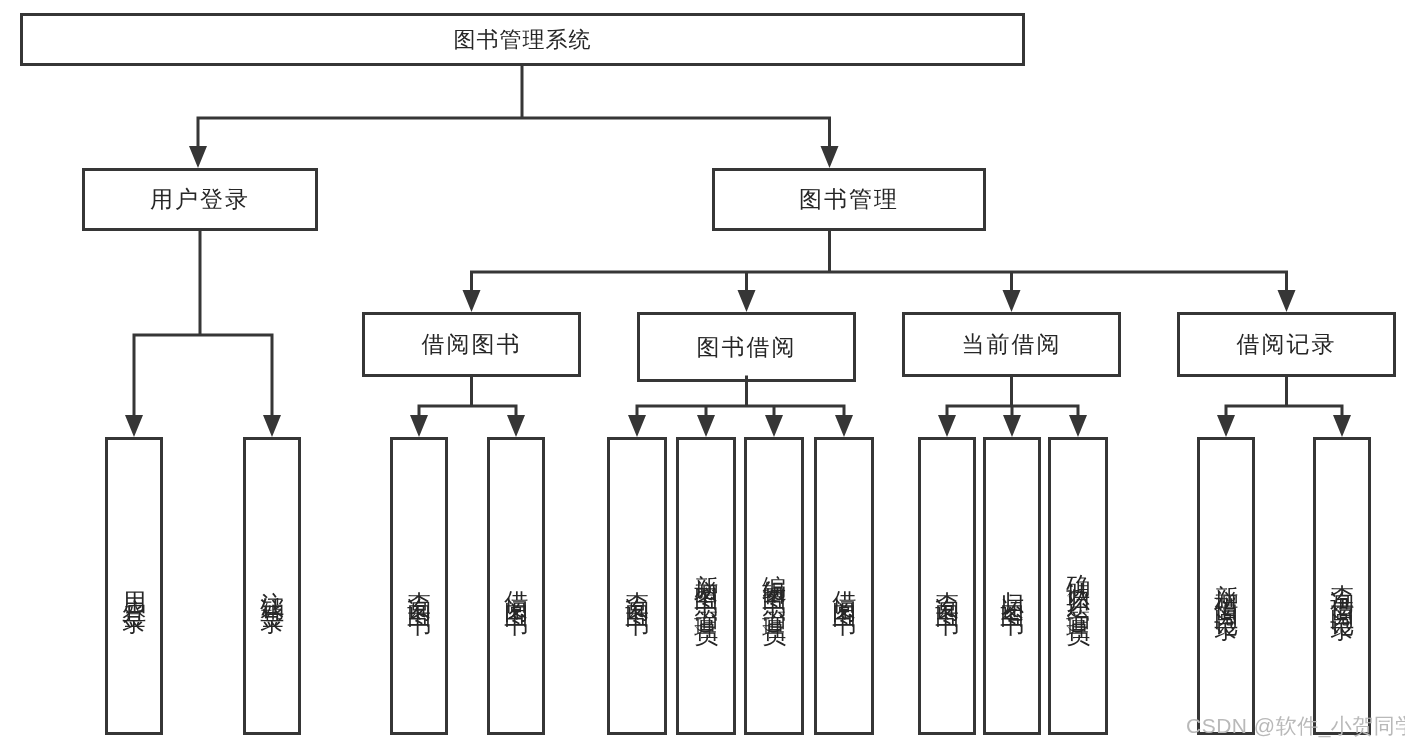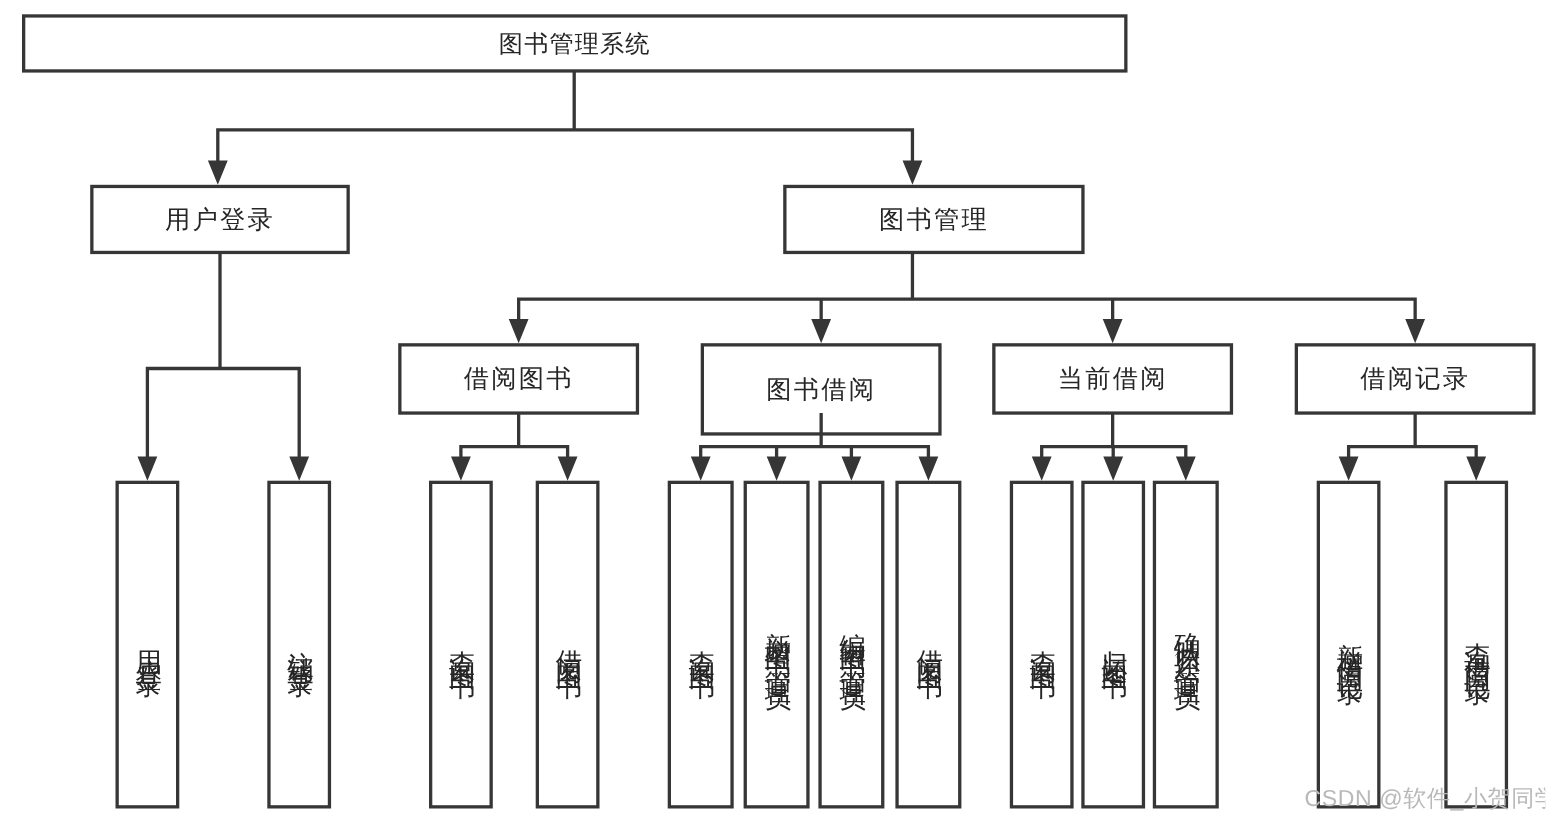"图书借阅" div.node { height: 84px -> 70px }
